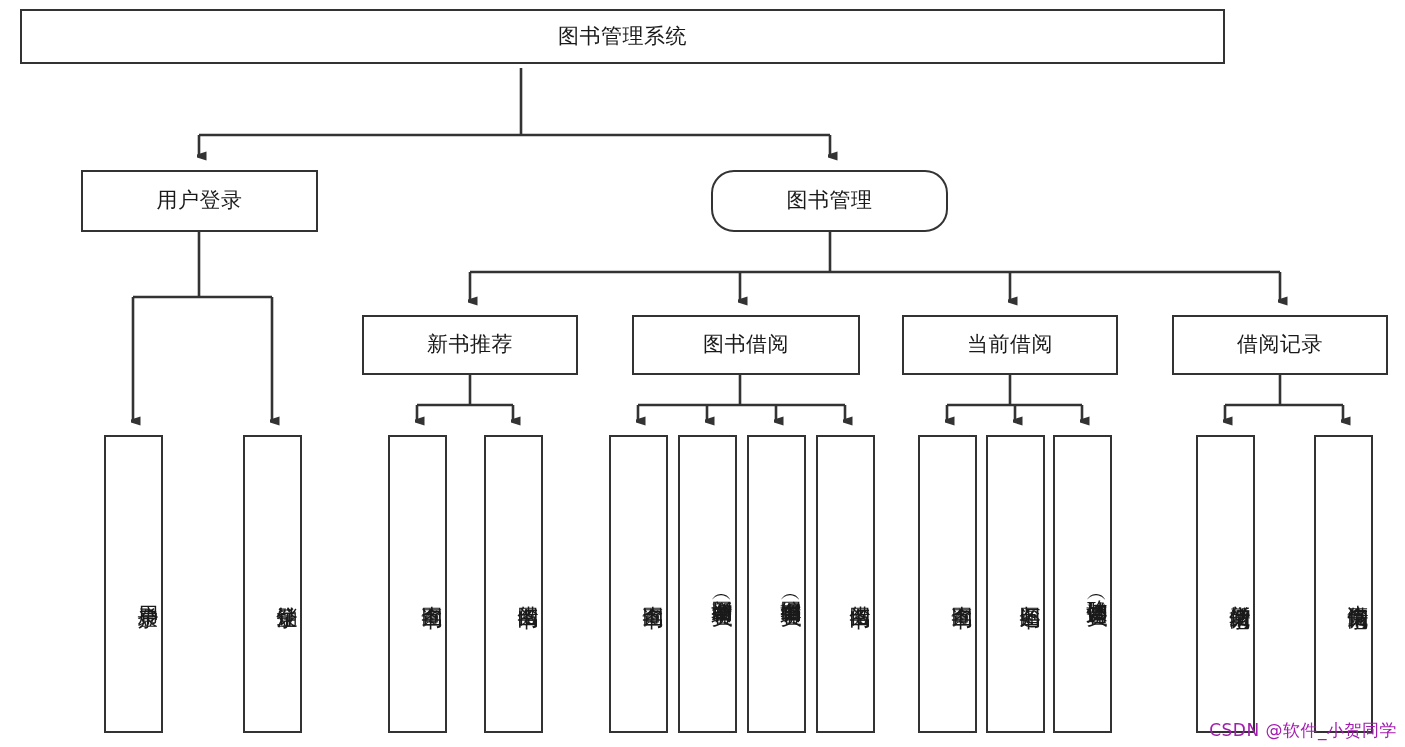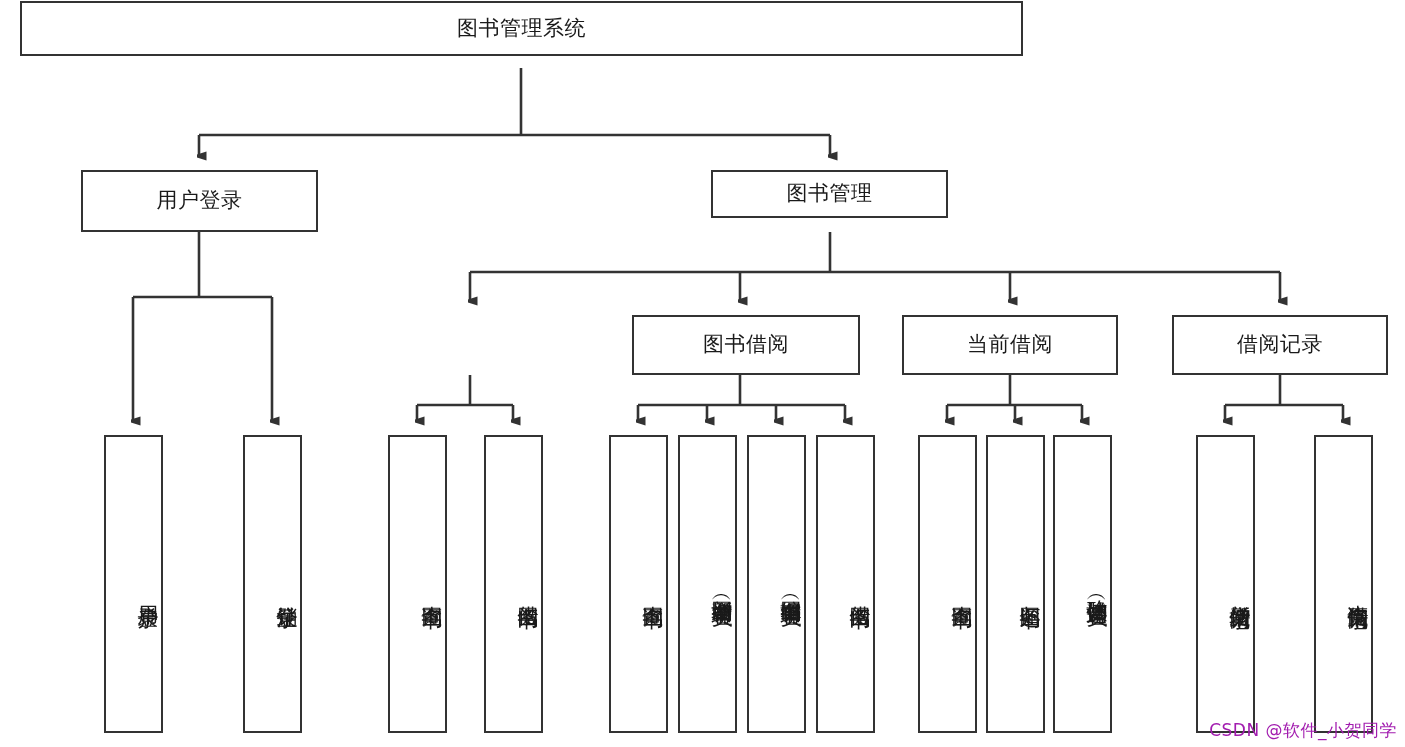"图书管理系统" div.node { top: 1px -> 9px; width: 1003px -> 1205px }
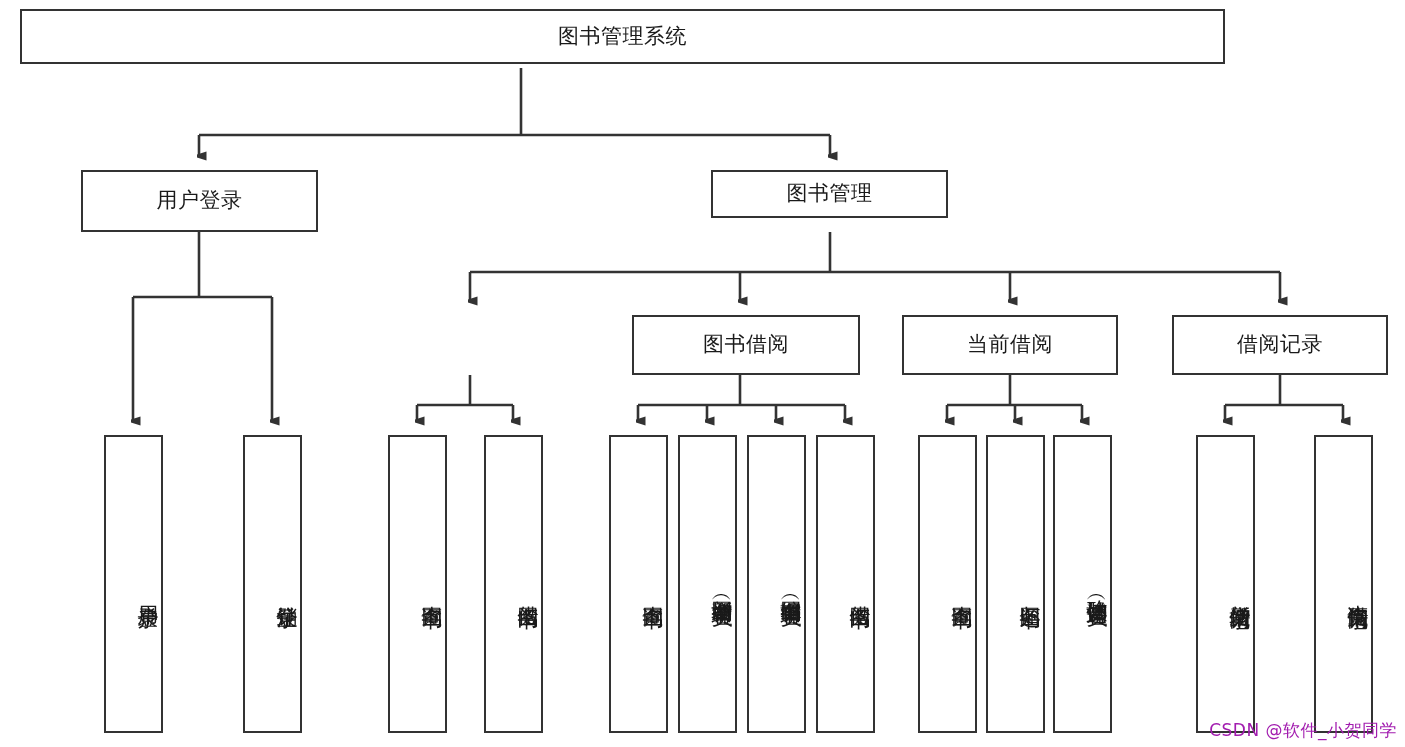"图书管理" div.node { border-radius: none -> 23px; height: 48px -> 62px }
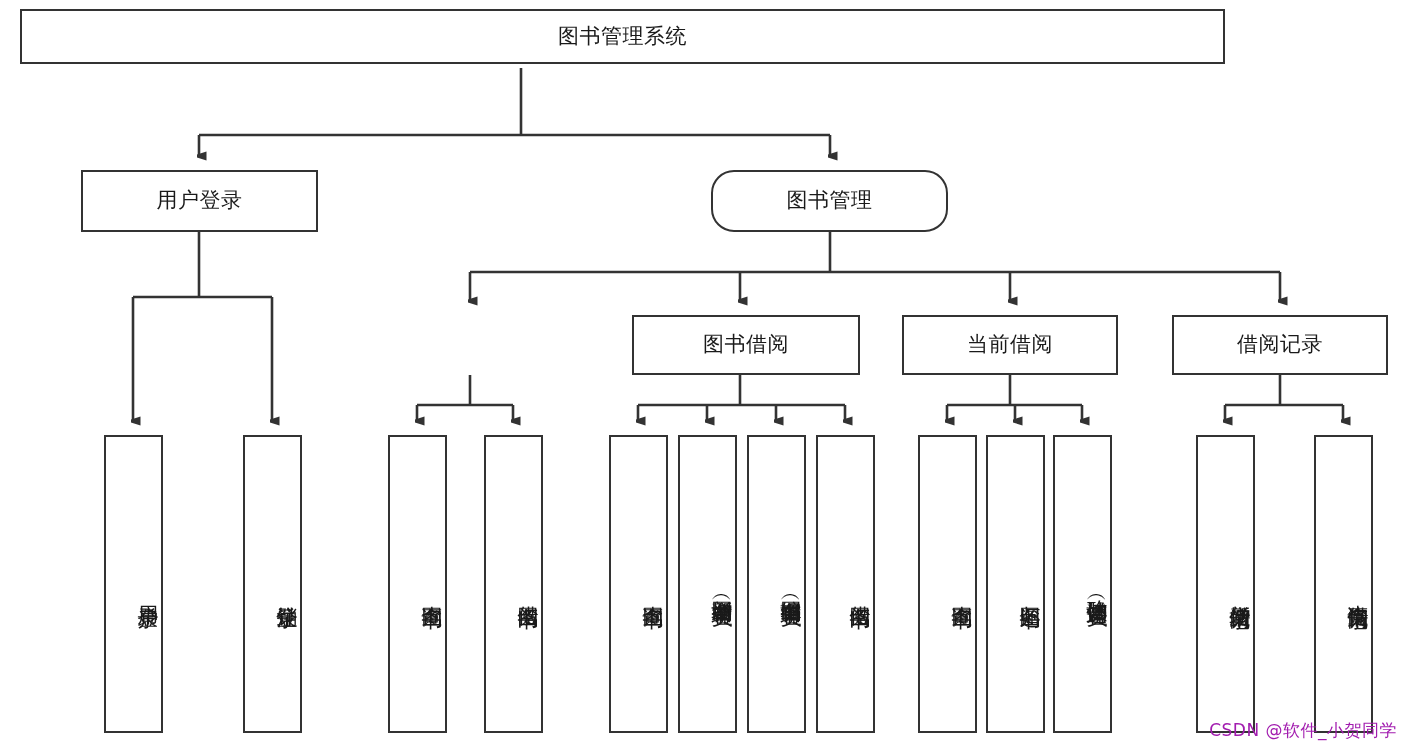"新书推荐" div.node { html: none -> <div> <span>新书推荐</span> </div> }
